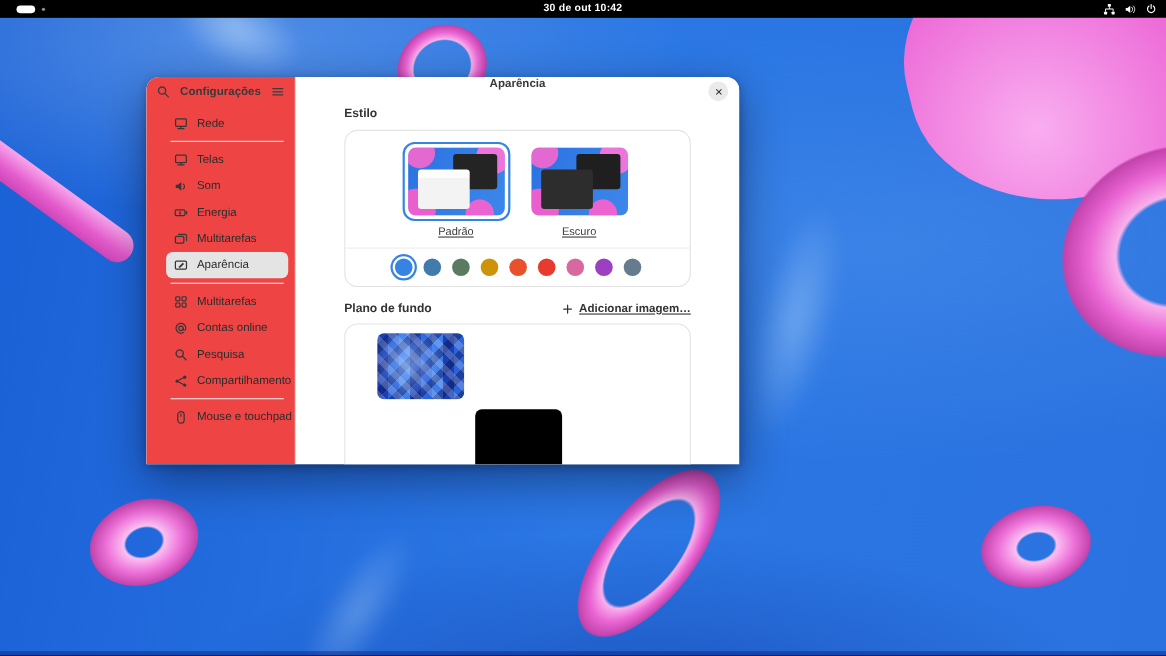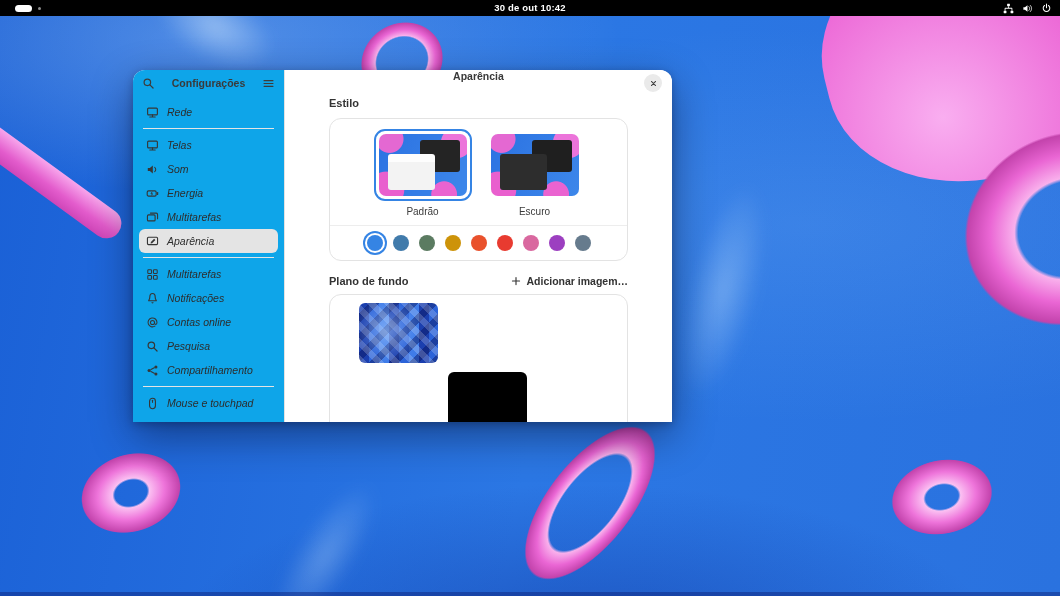"Configurações" #sidebar { background: #0ea5e9 -> #ef4444; width: 152px -> 136px }
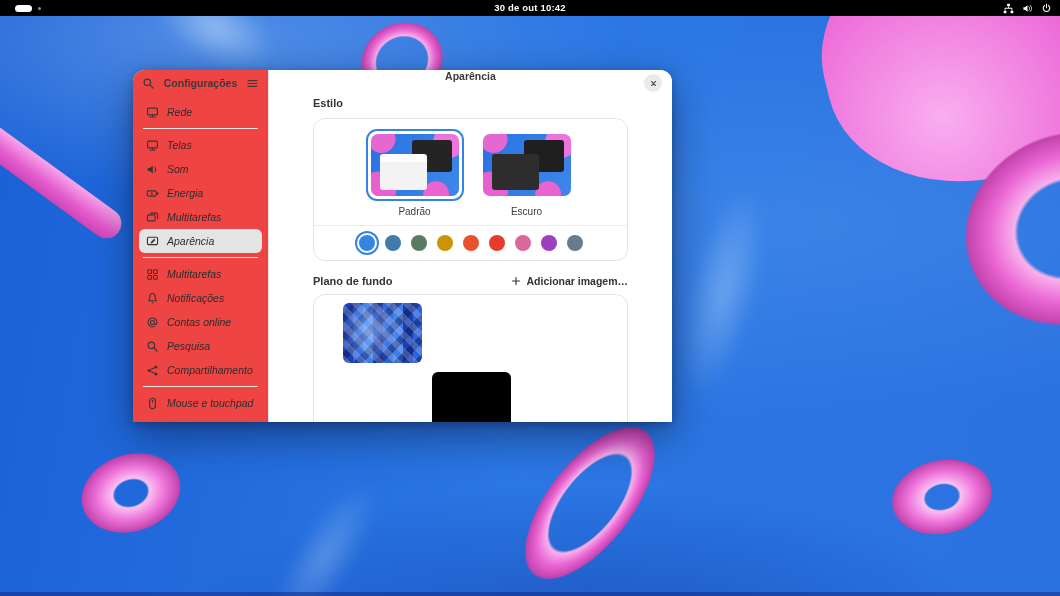"Rede" #sidebar-nav { font-style: italic -> none; padding: 4px 0 0 0 -> 4px 0 0 12px }
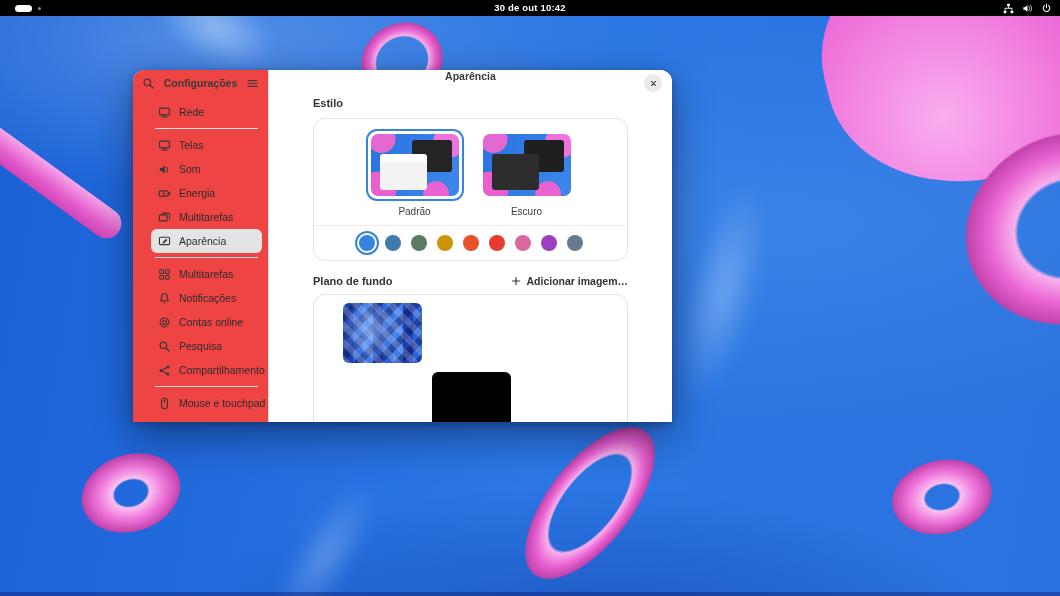"Padrão" .style-label { text-decoration: none -> underline }
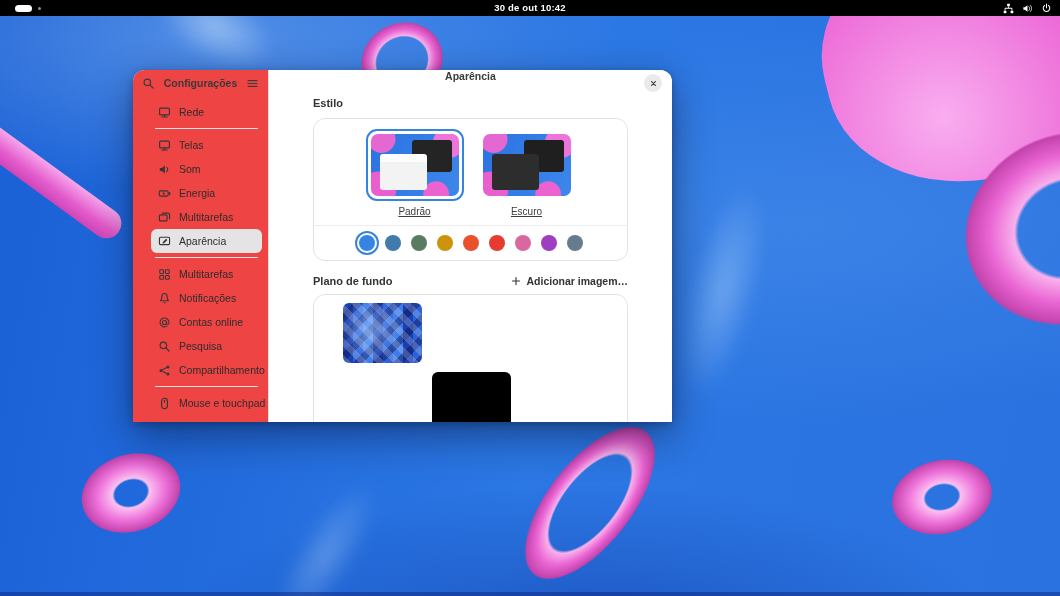"Adicionar imagem…" #add-image-btn { text-decoration: none -> underline }
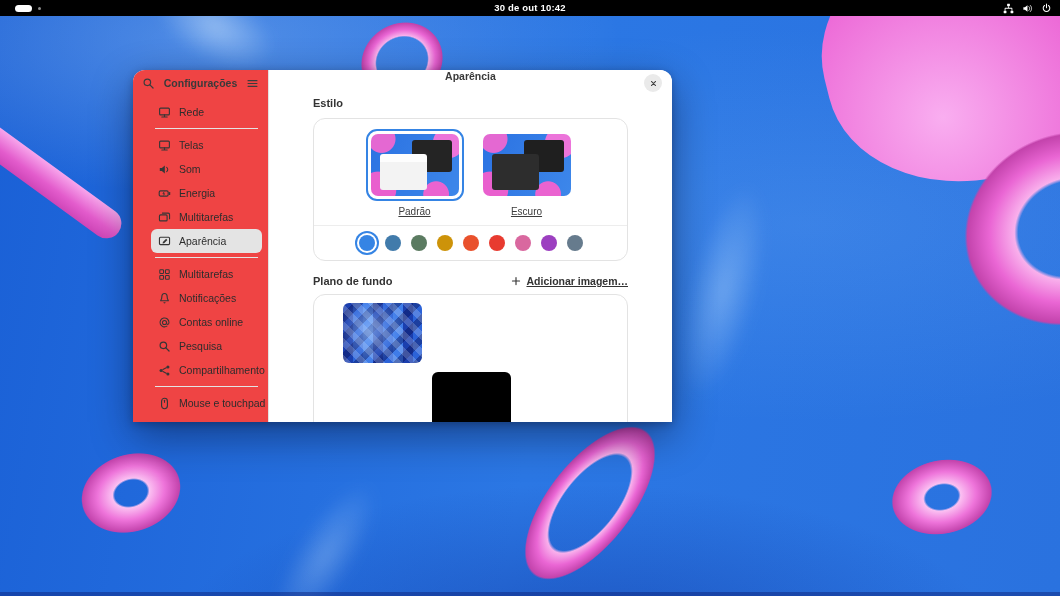"Notificações" div.sb-item { html: <div> <span> <svg> <path></path> <path></path> </svg> </span> <span>Notificações</span> </div> -> none }
